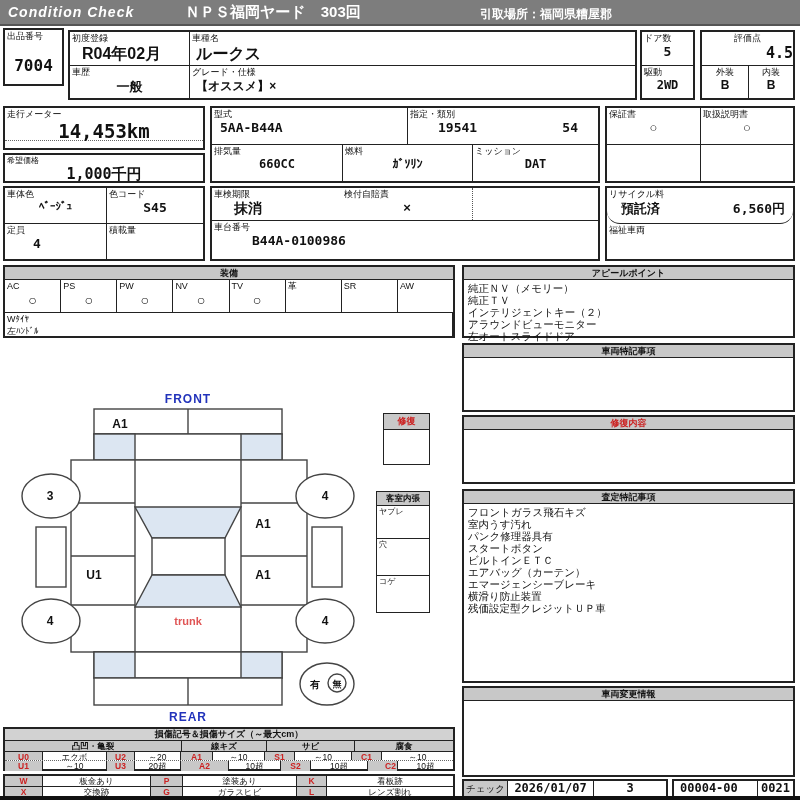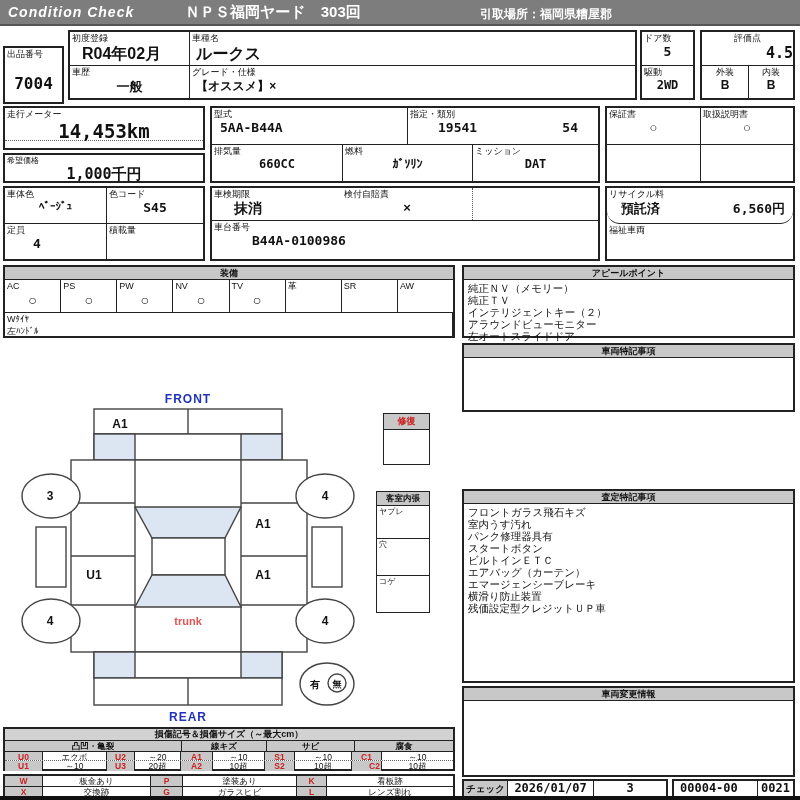"出品番号" div.box { top: 46px -> 28px }
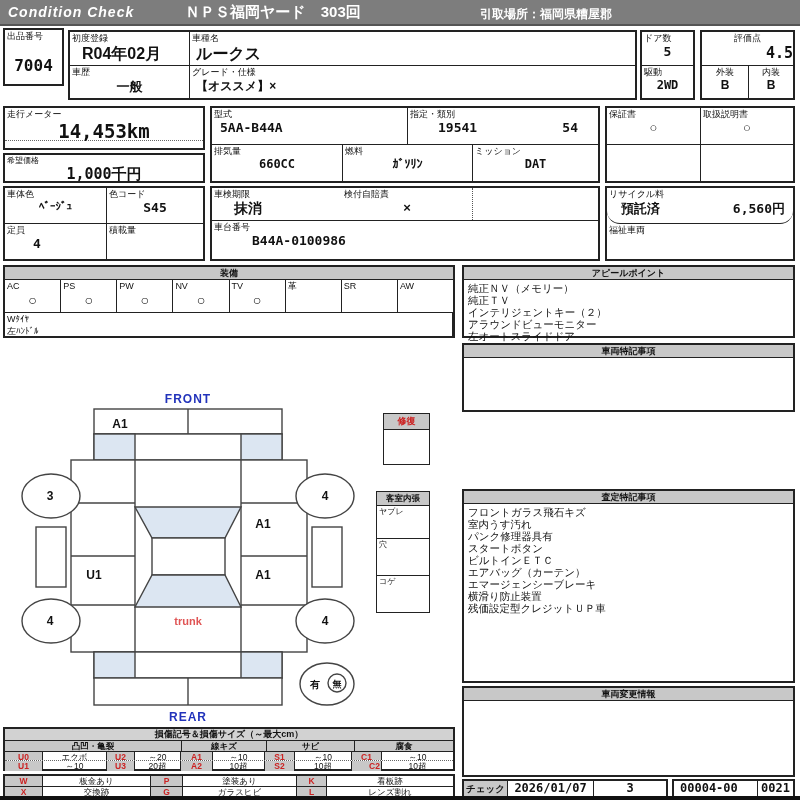"修復内容" div.sec { html: none -> <div> <div>修復内容</div> <div></div> </div> }
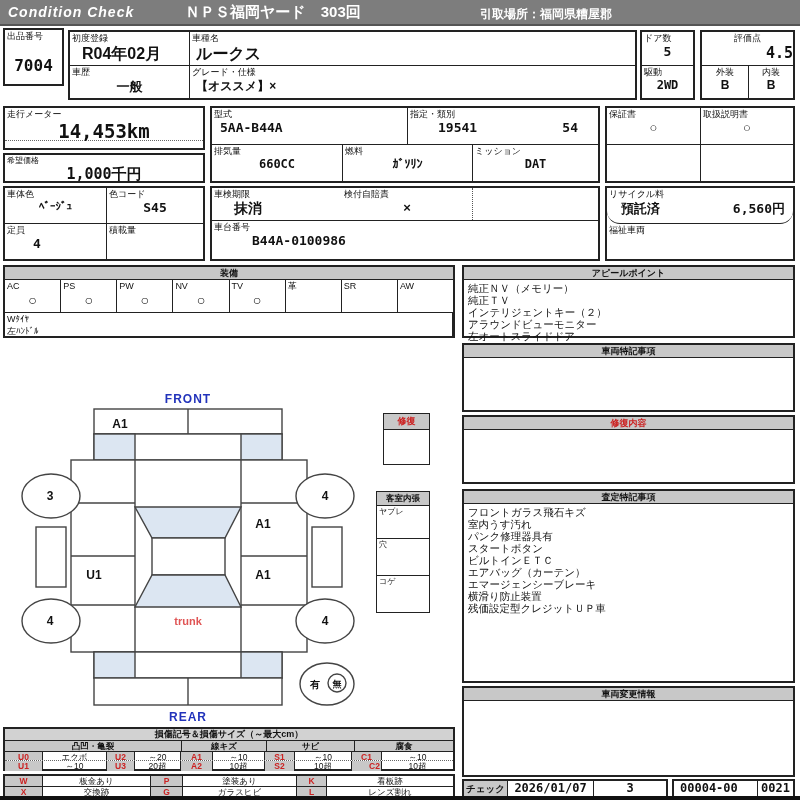"A2" div.lgcell { width: 32px -> 48px }
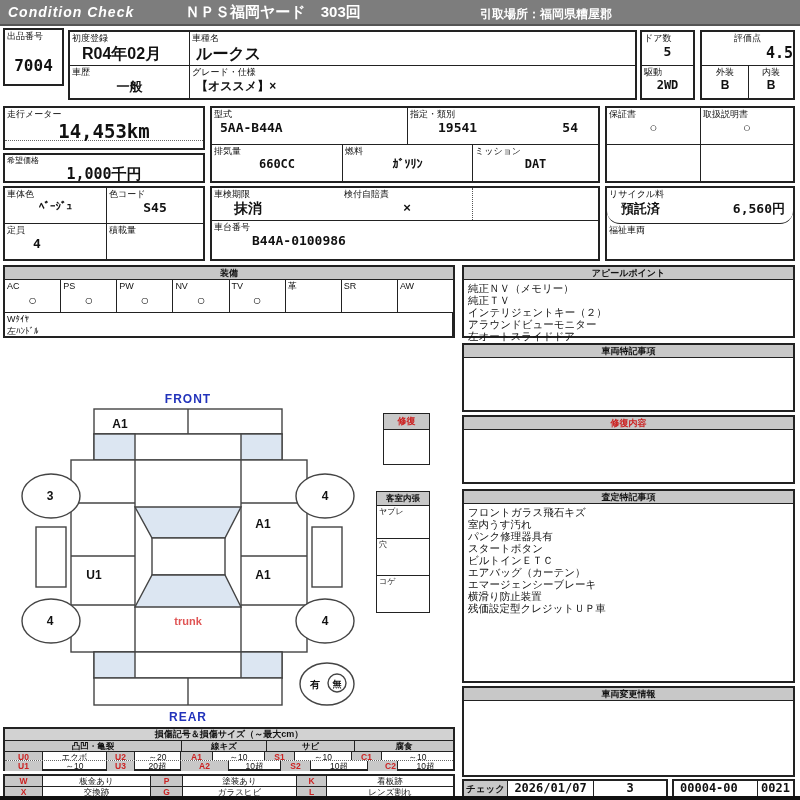"チェック" div.cell { font-weight: bold -> normal }
